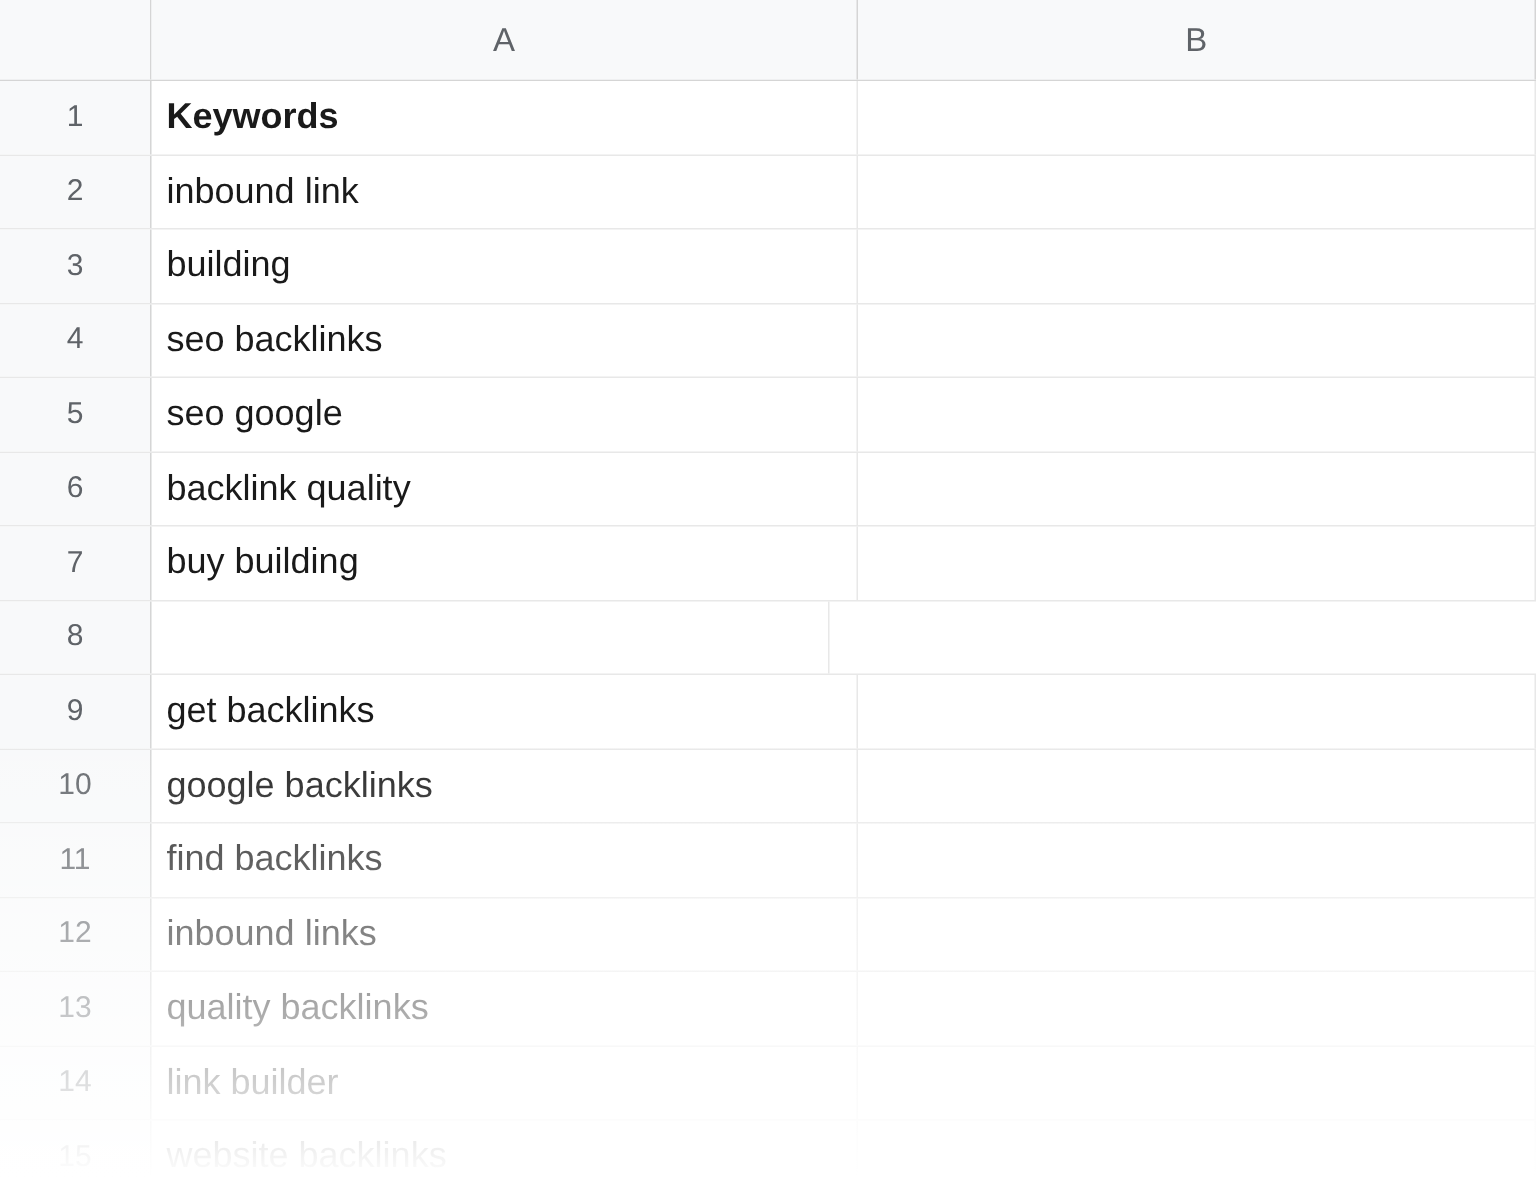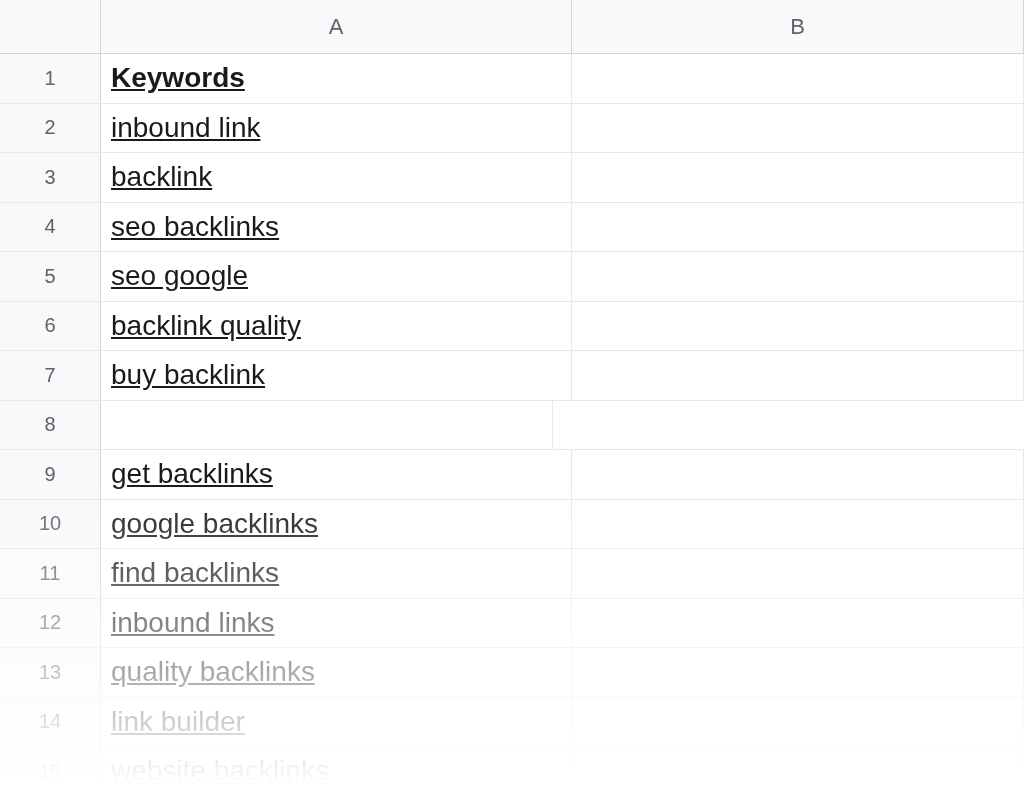"Keywords" .cell { font-size: 28px -> 24px; text-decoration: underline -> none }
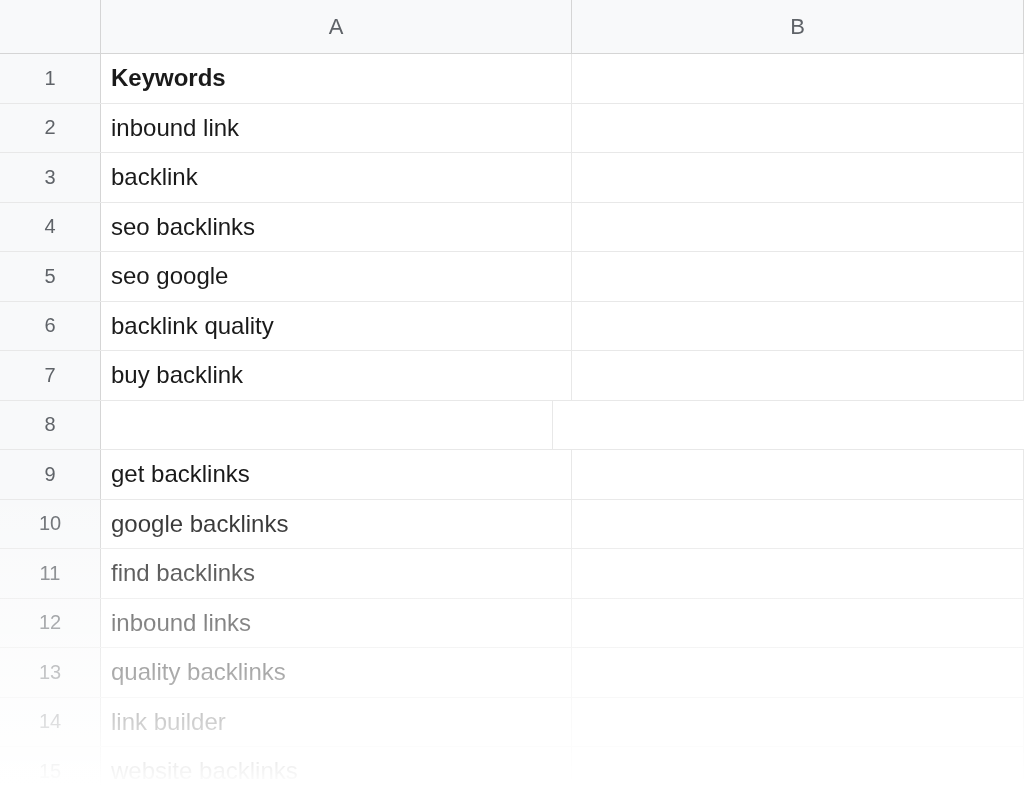"backlink" div.cell { text: backlink -> building }
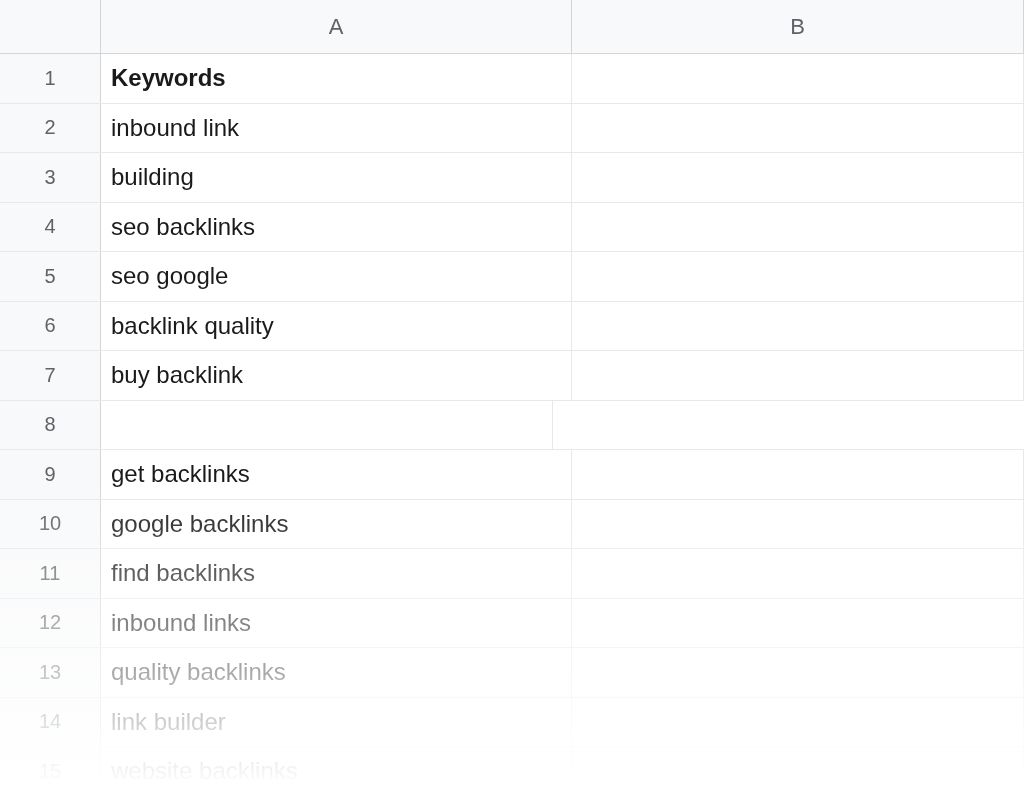"buy backlink" div.cell { text: backlink -> building }
